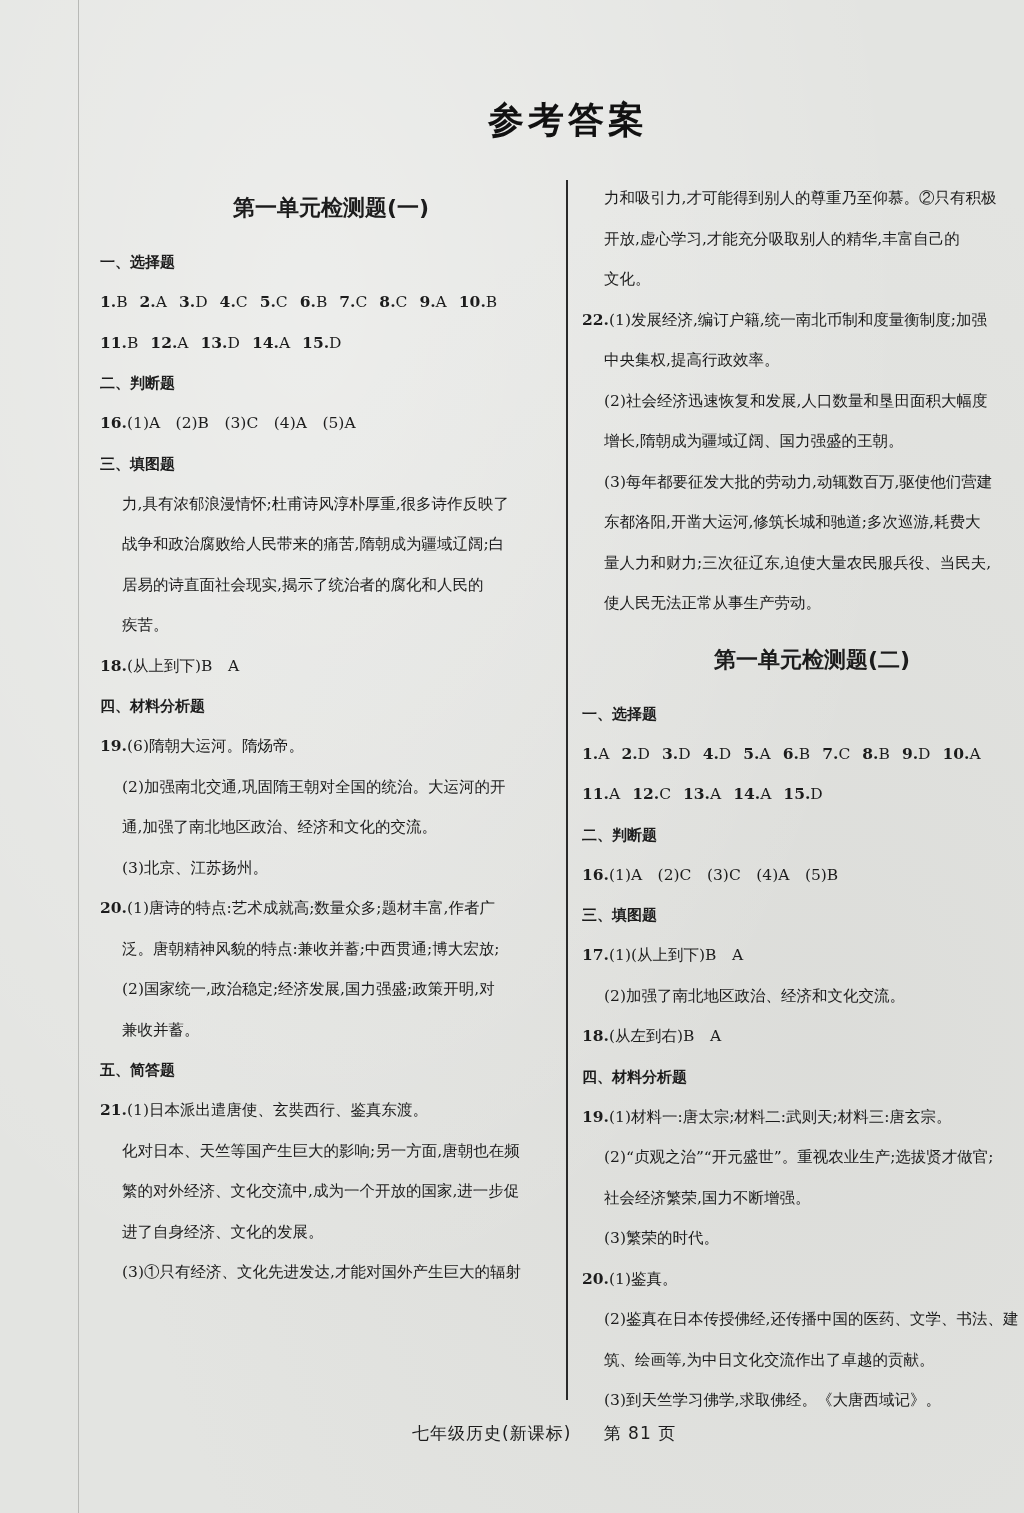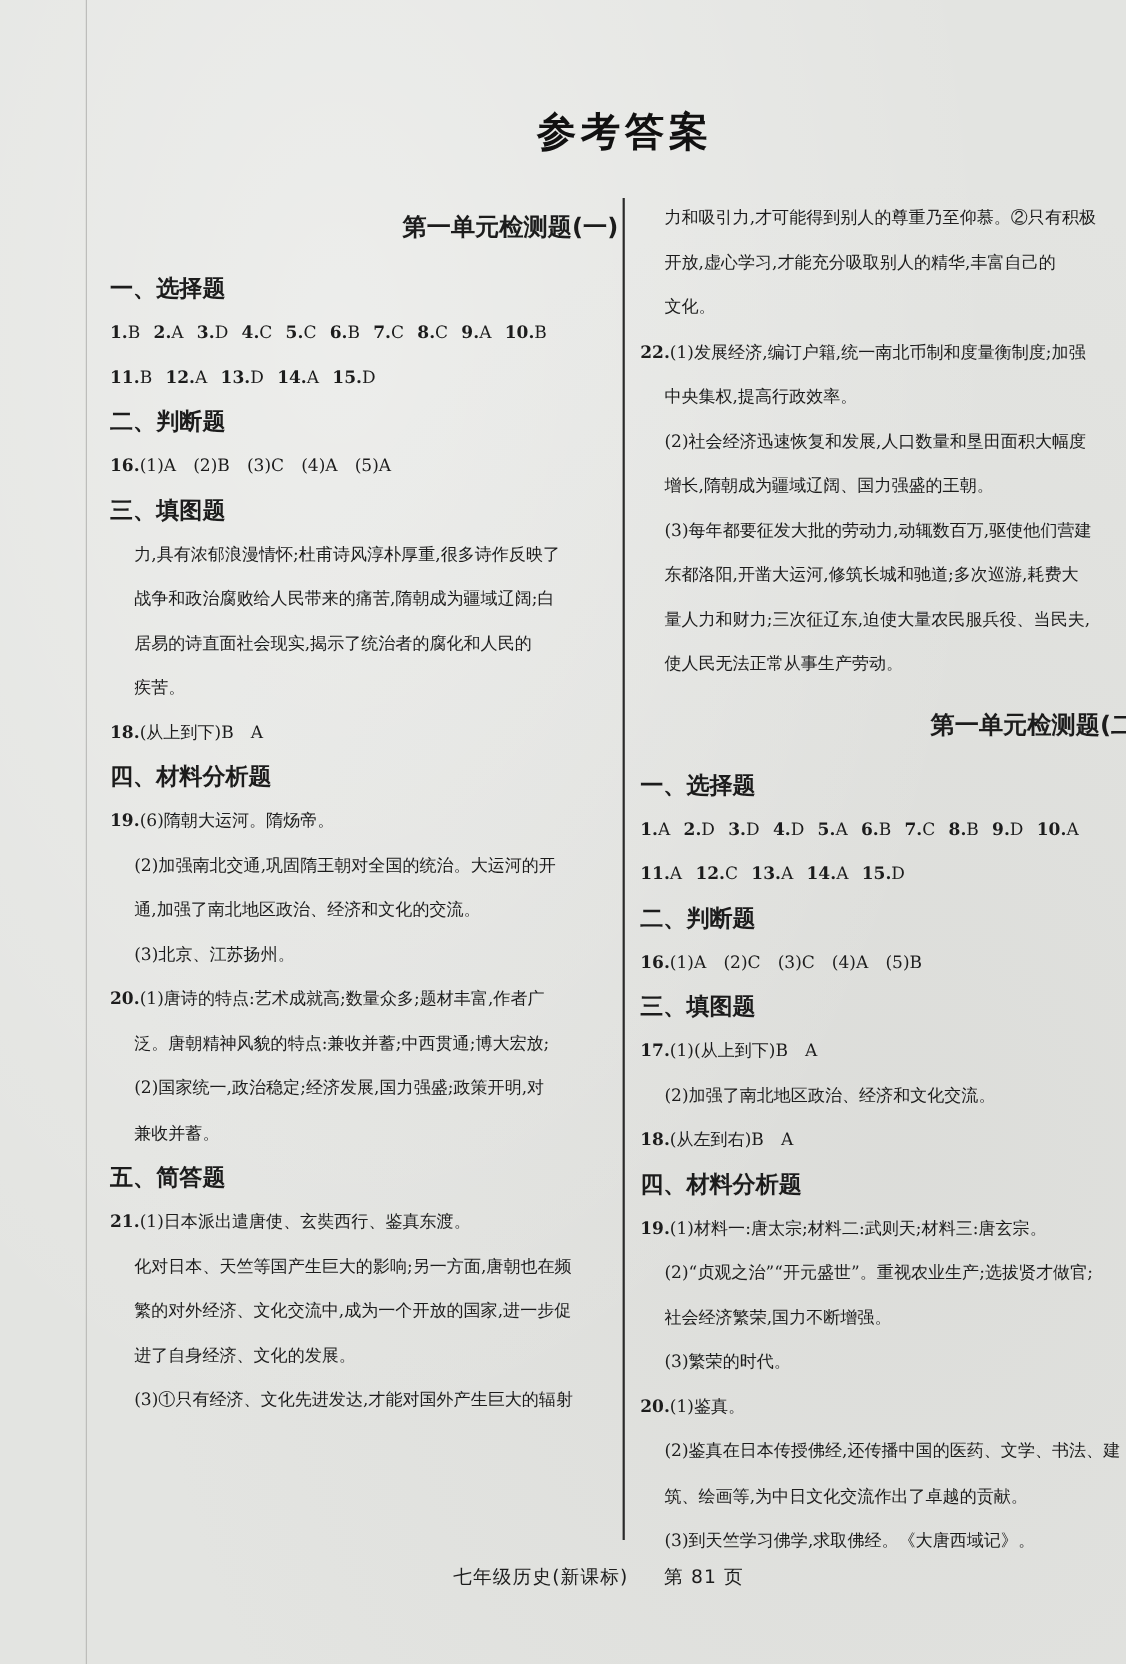"第一单元检测题(一)" .unit-title { text-align: right -> center }
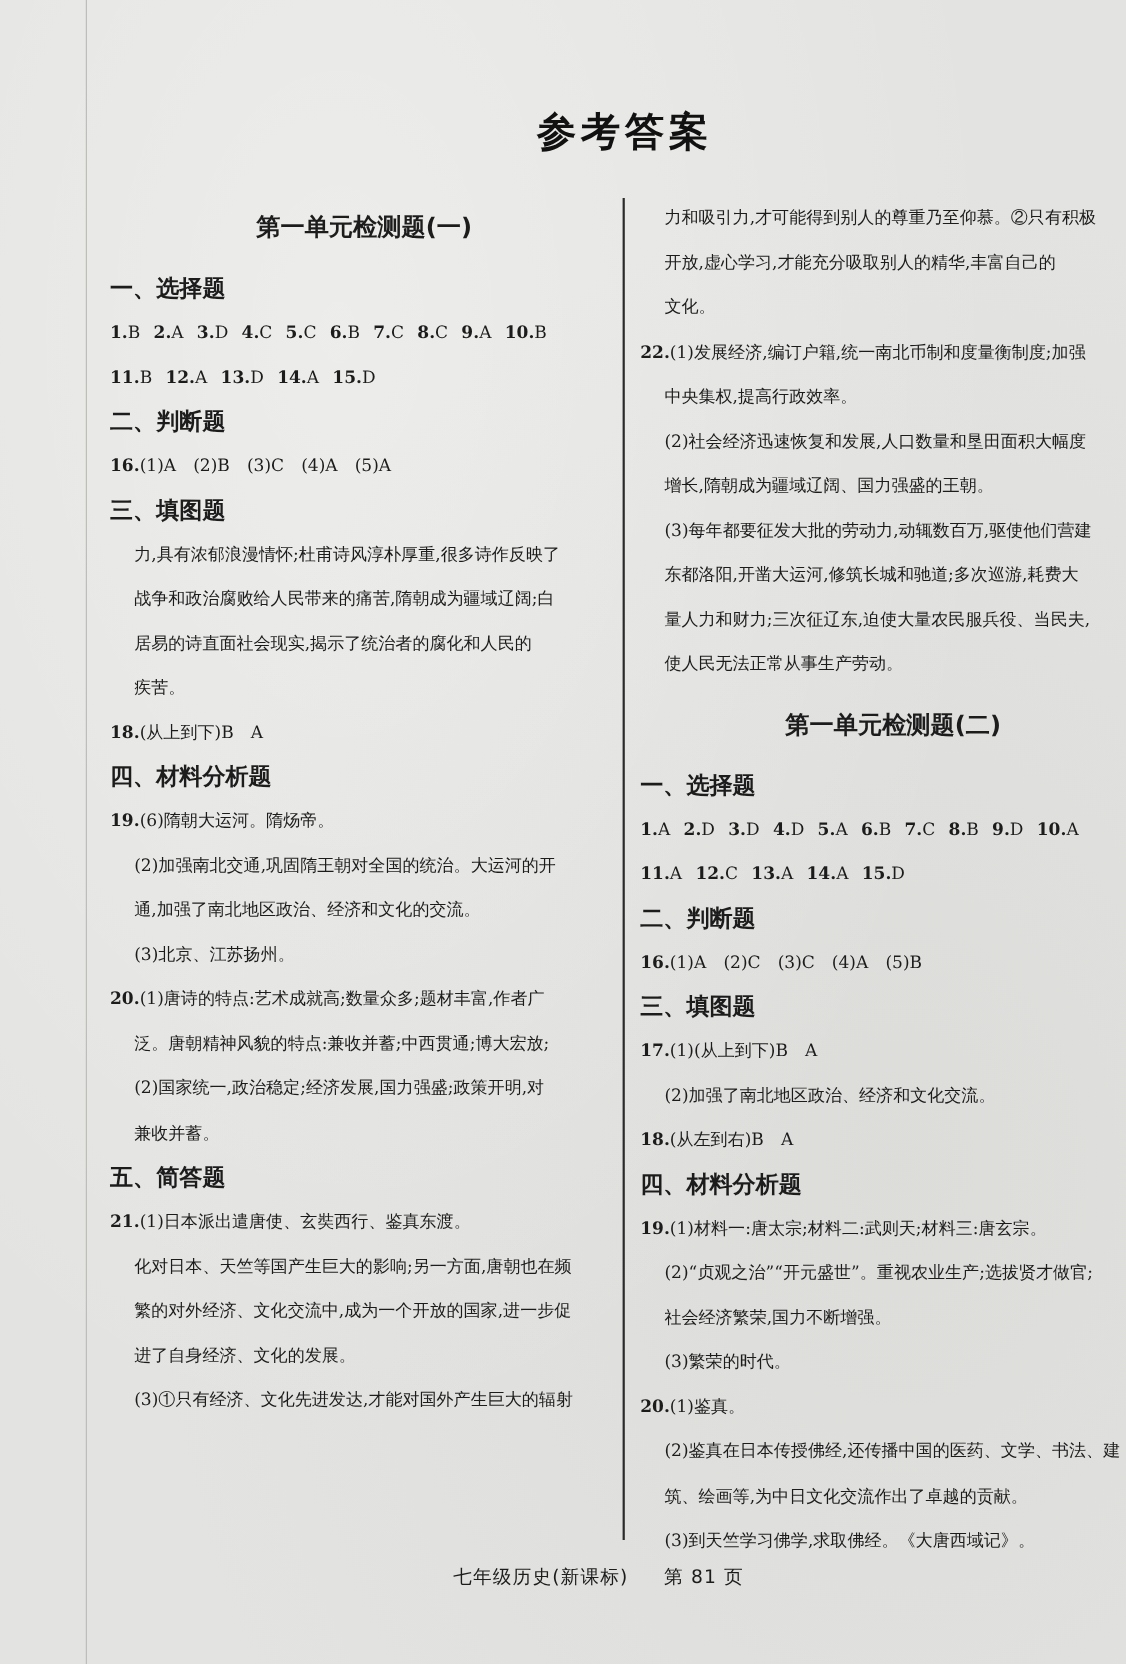"一、选择题" .section { font-size: 21px -> 15px }
